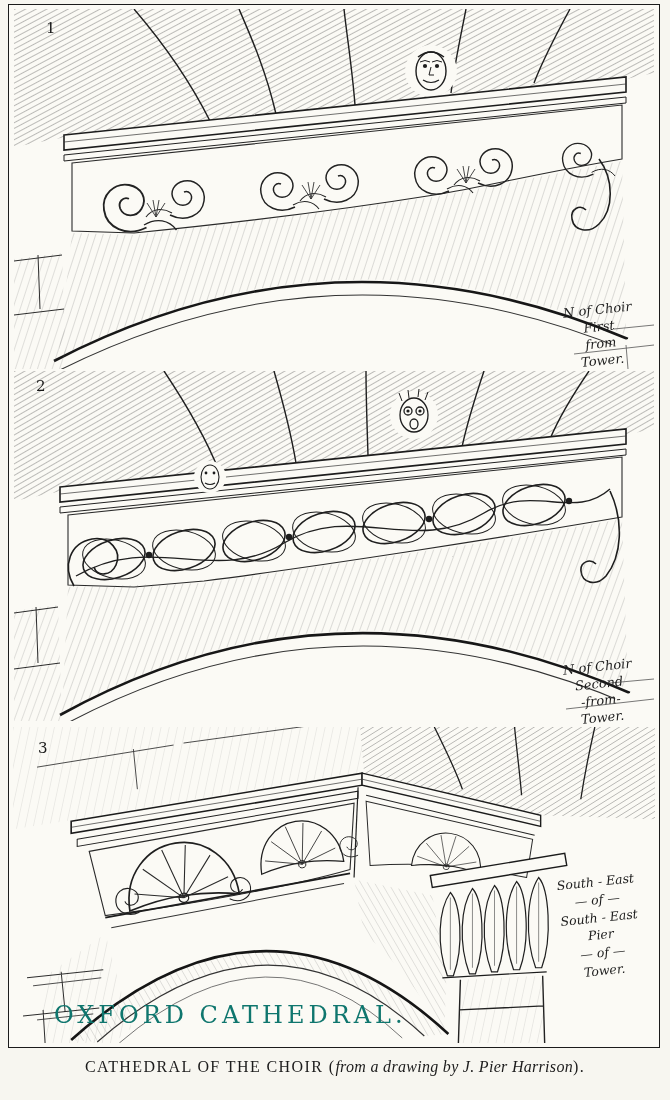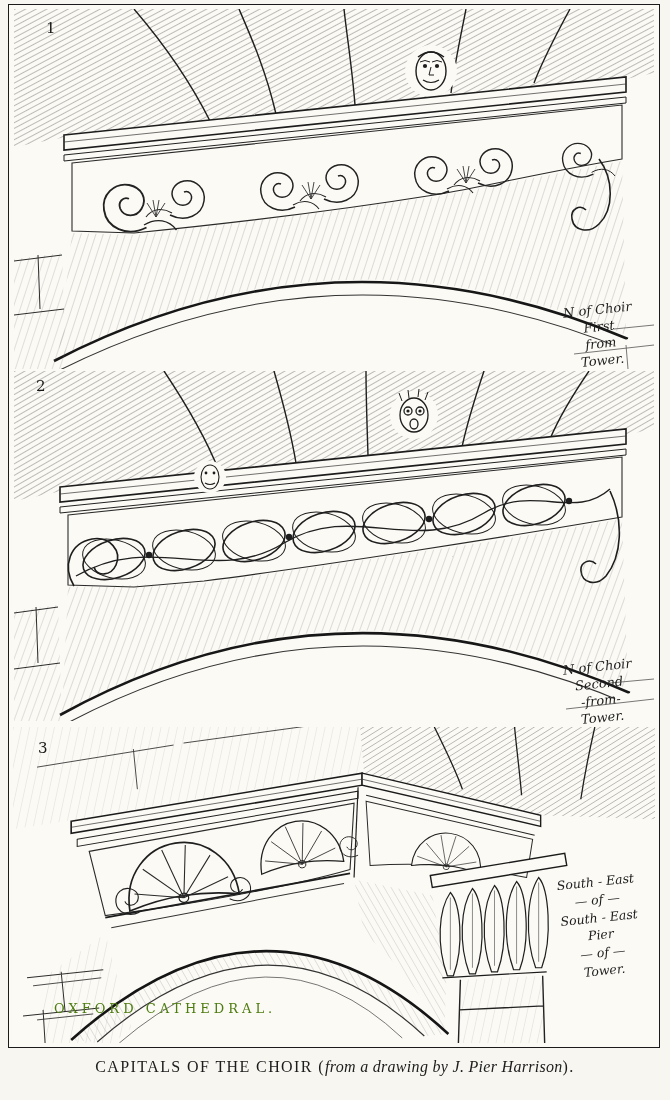"OXFORD CATHEDRAL." .plate-title { color: #4d7c0f -> #0f766e; font-size: 13px -> 24px }
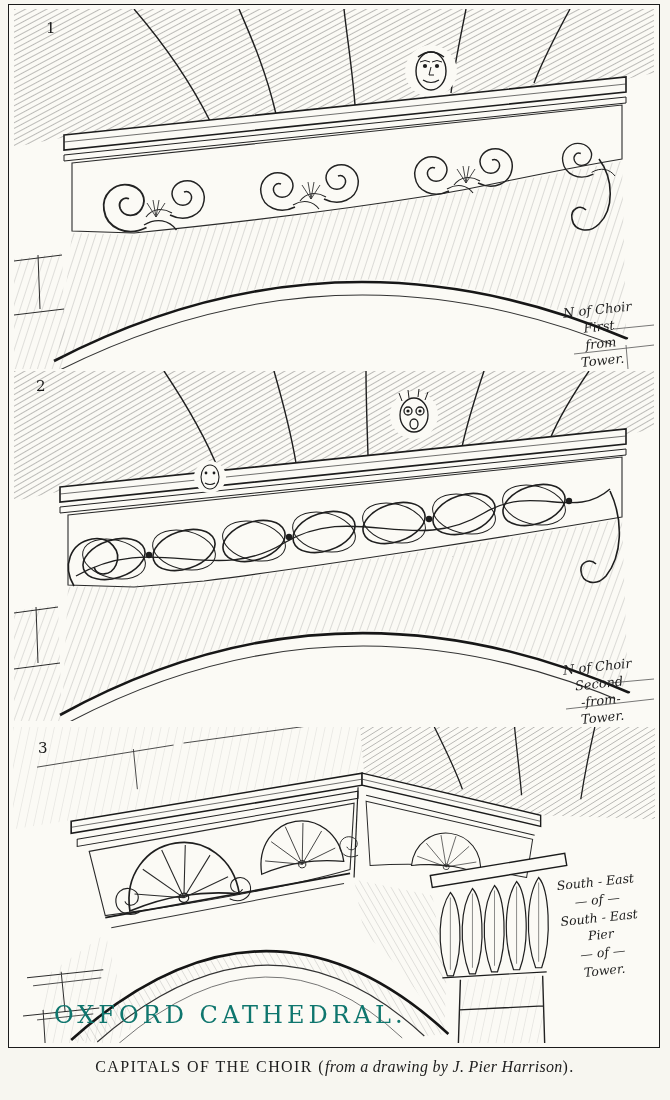"CAPITALS OF THE CHOIR (" span.roman { text: CAPITALS -> CATHEDRAL }
